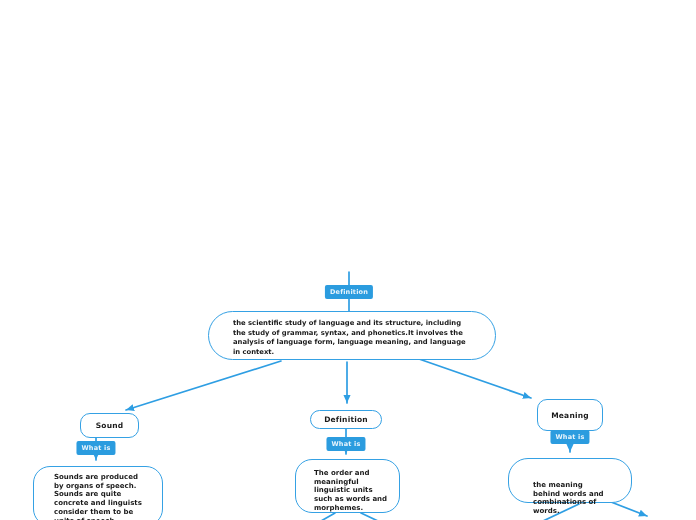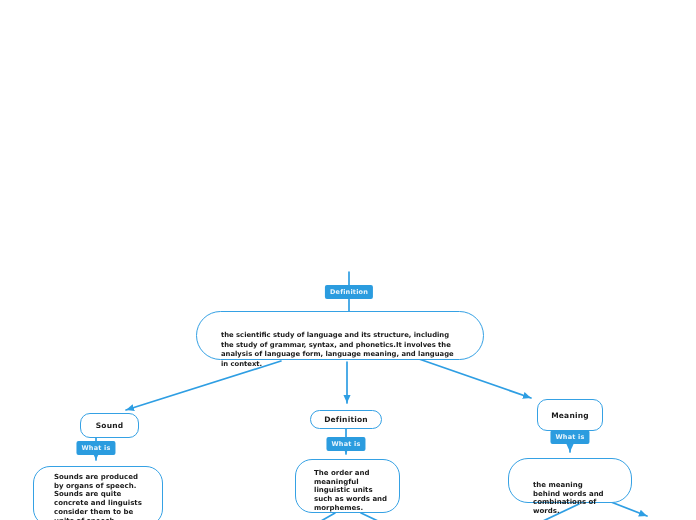"the scientific study of language" .n-def { left: 196px -> 208px; padding: 19px 6px 0 24px -> 7px 6px 0 24px }
